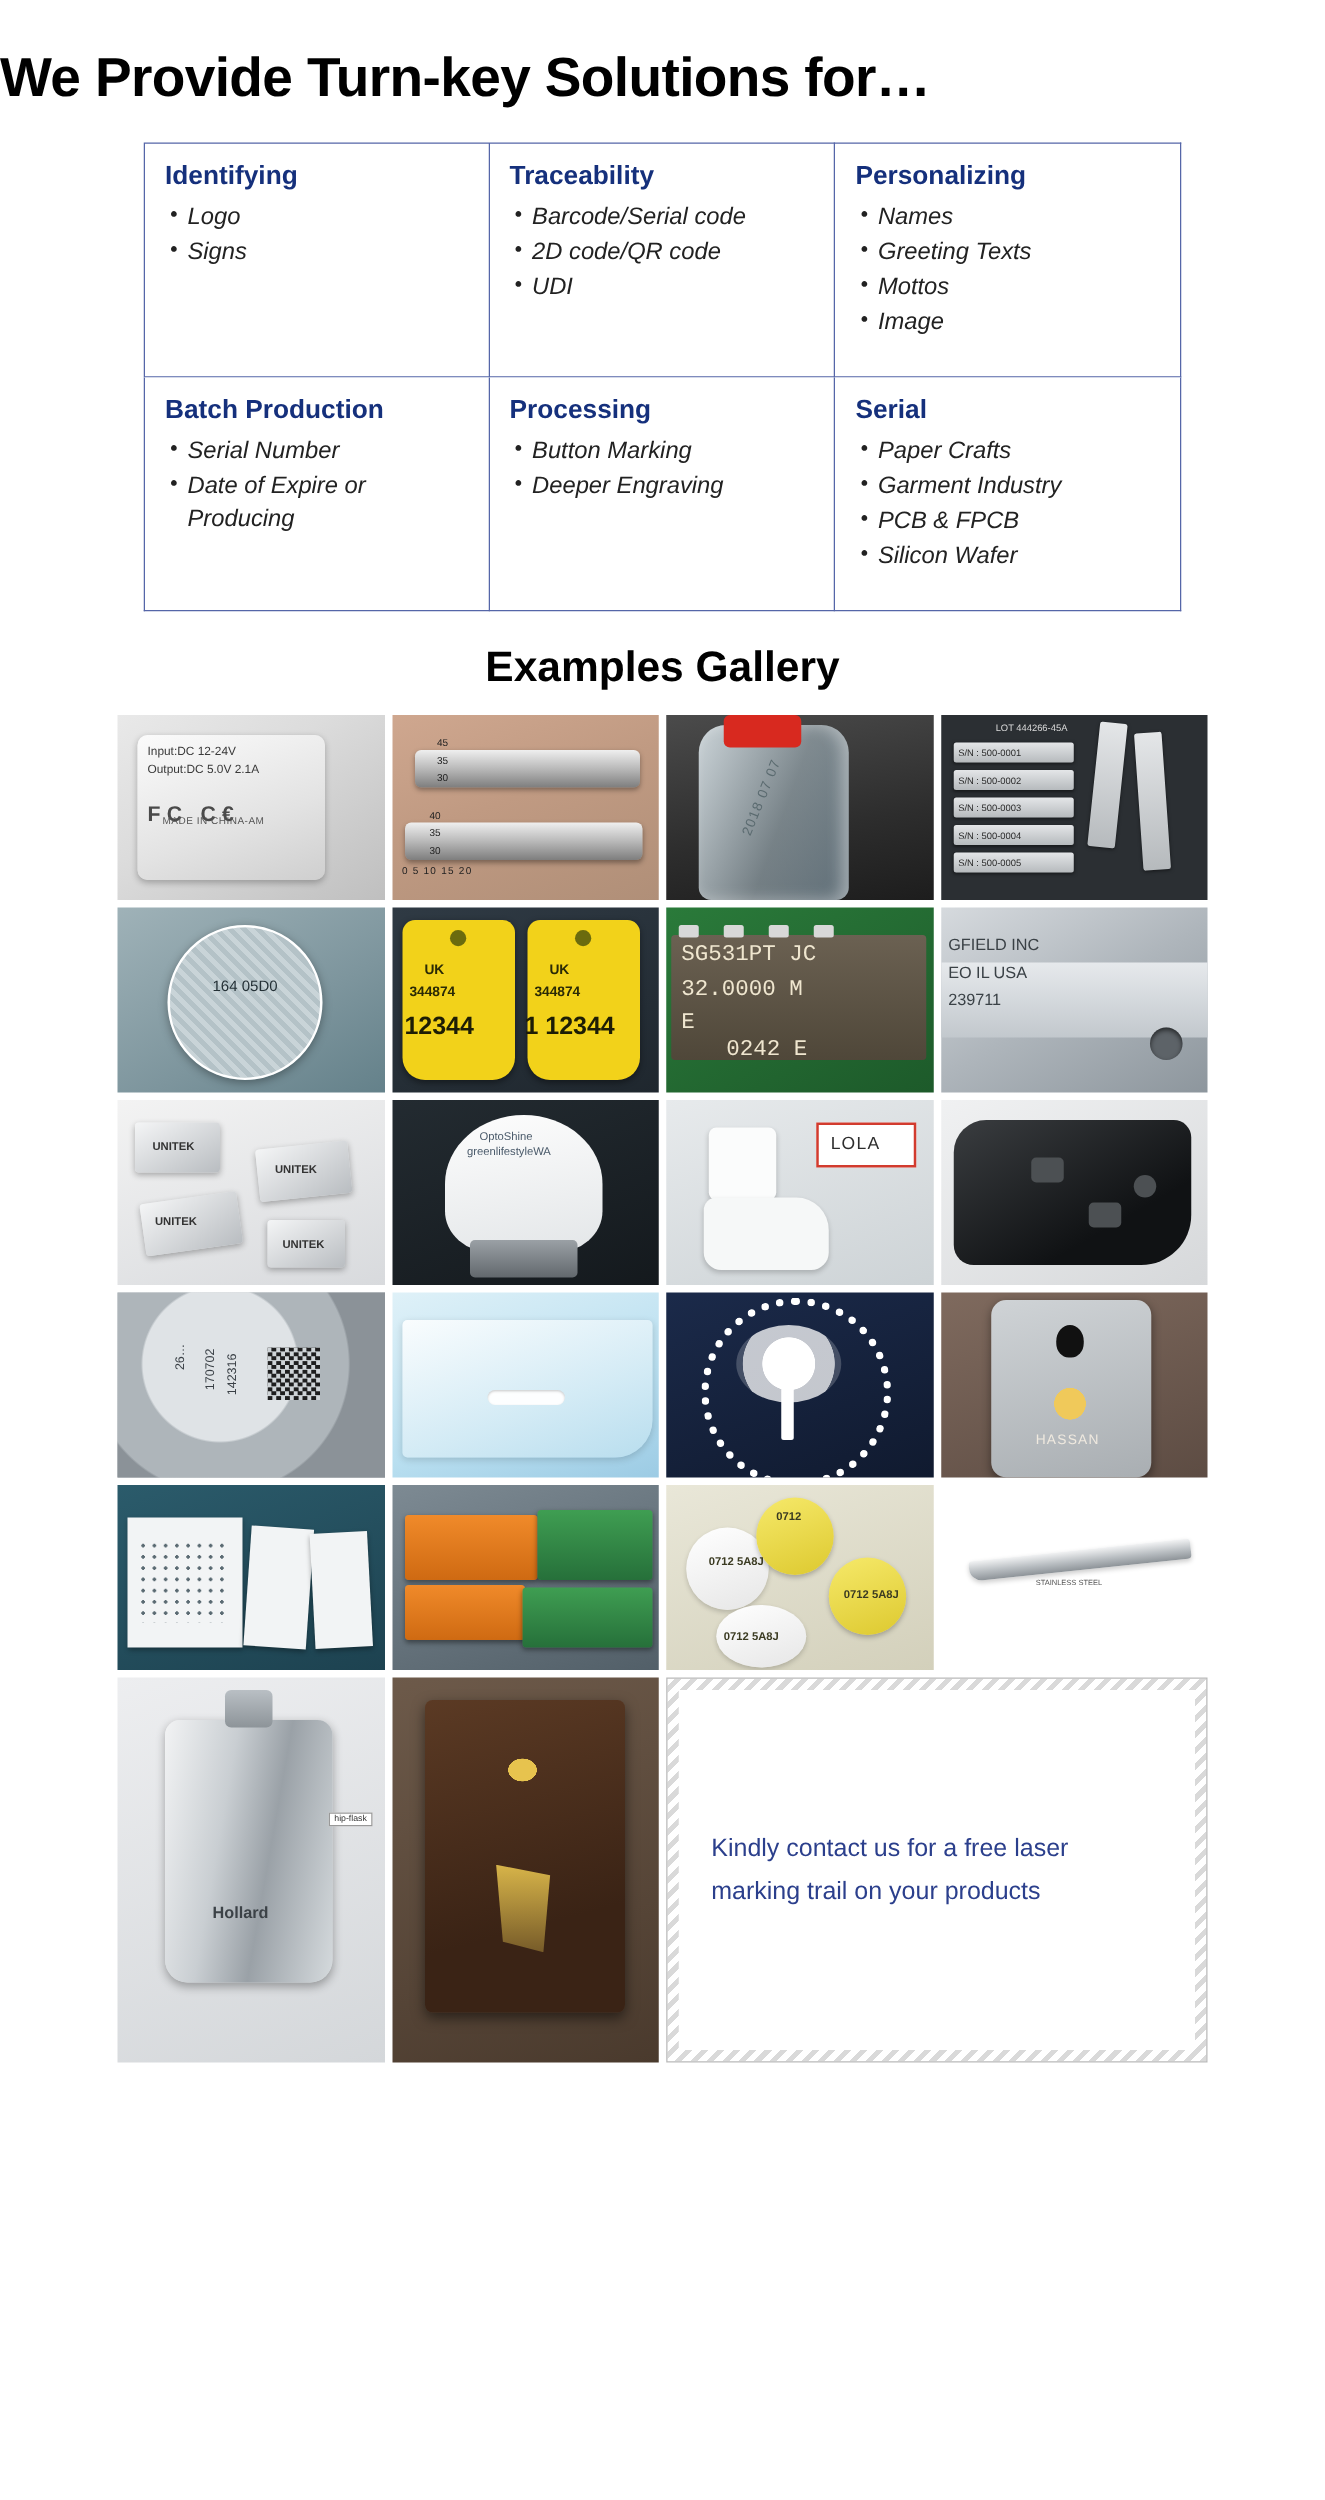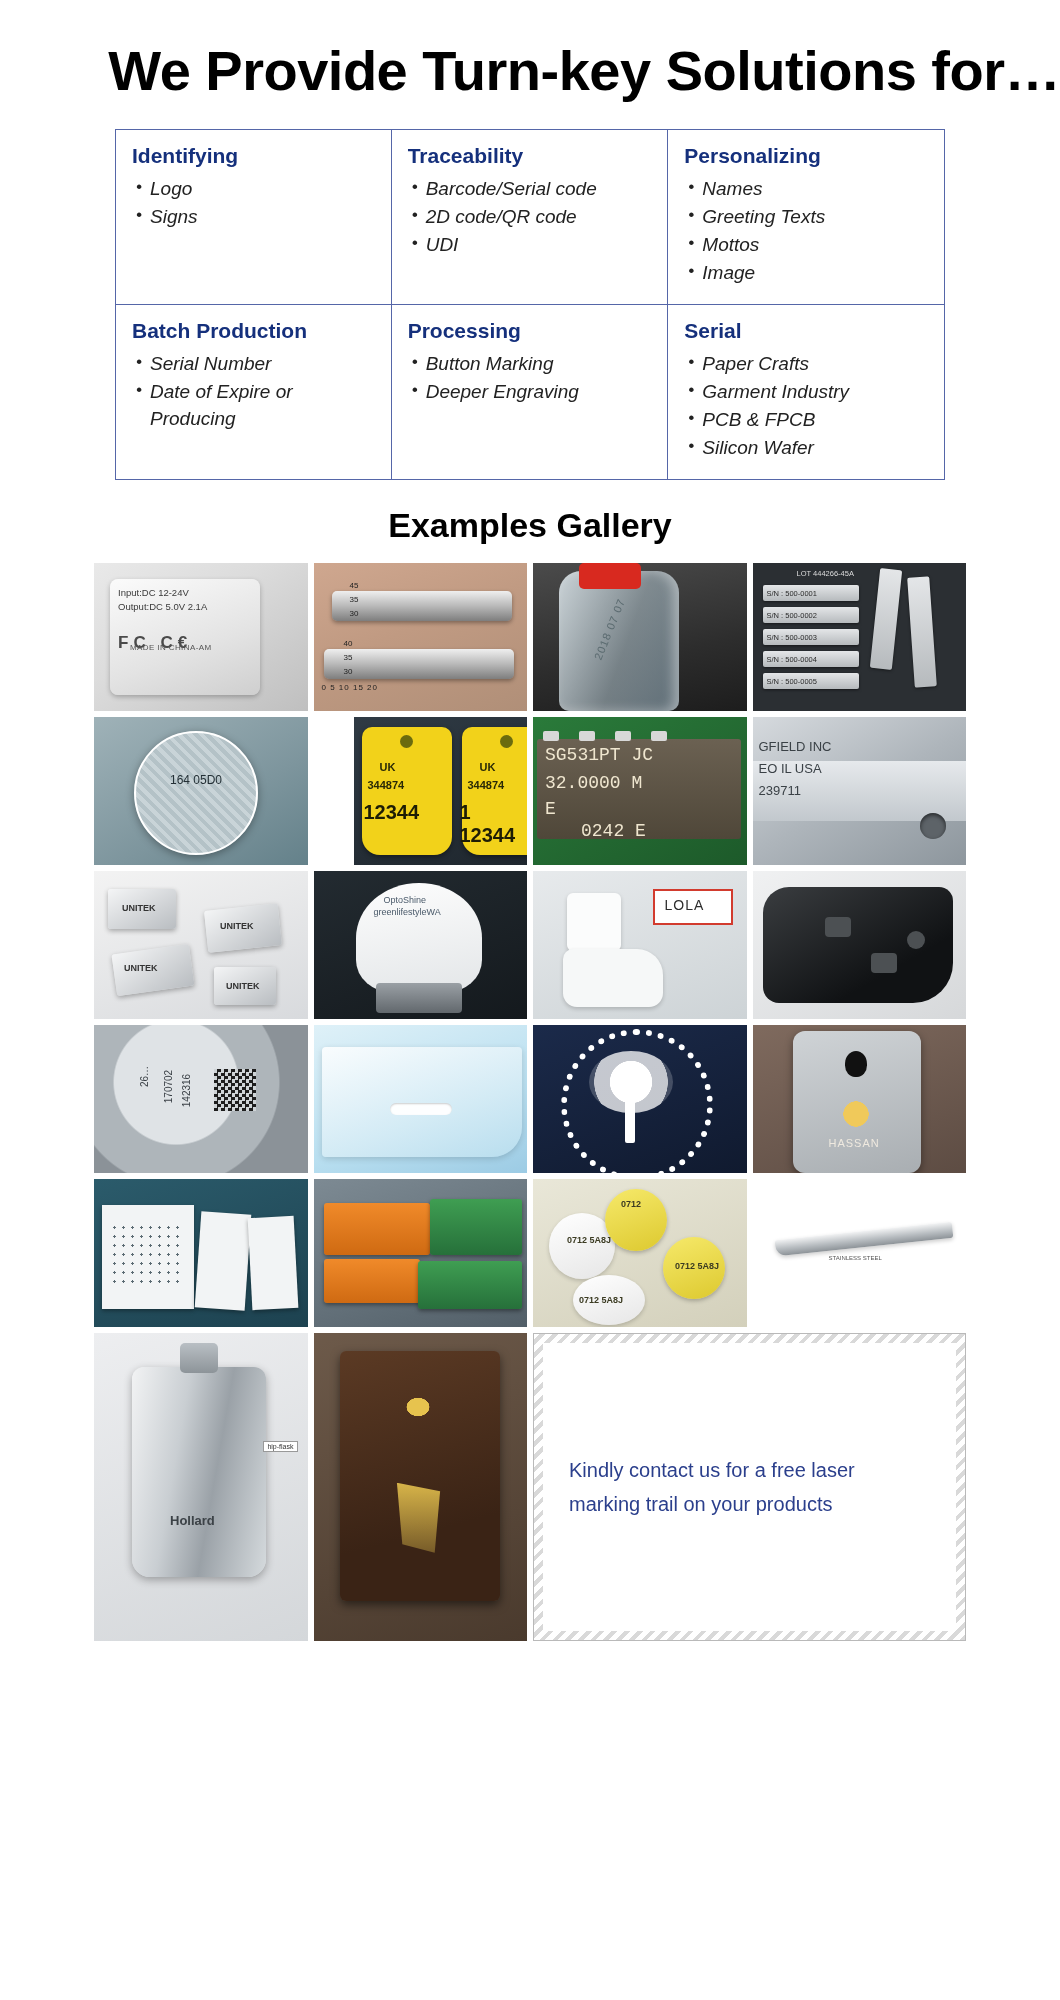"We Provide Turn-key Solutions for…" .headline { font-size: 56px -> 44px; text-align: right -> left }
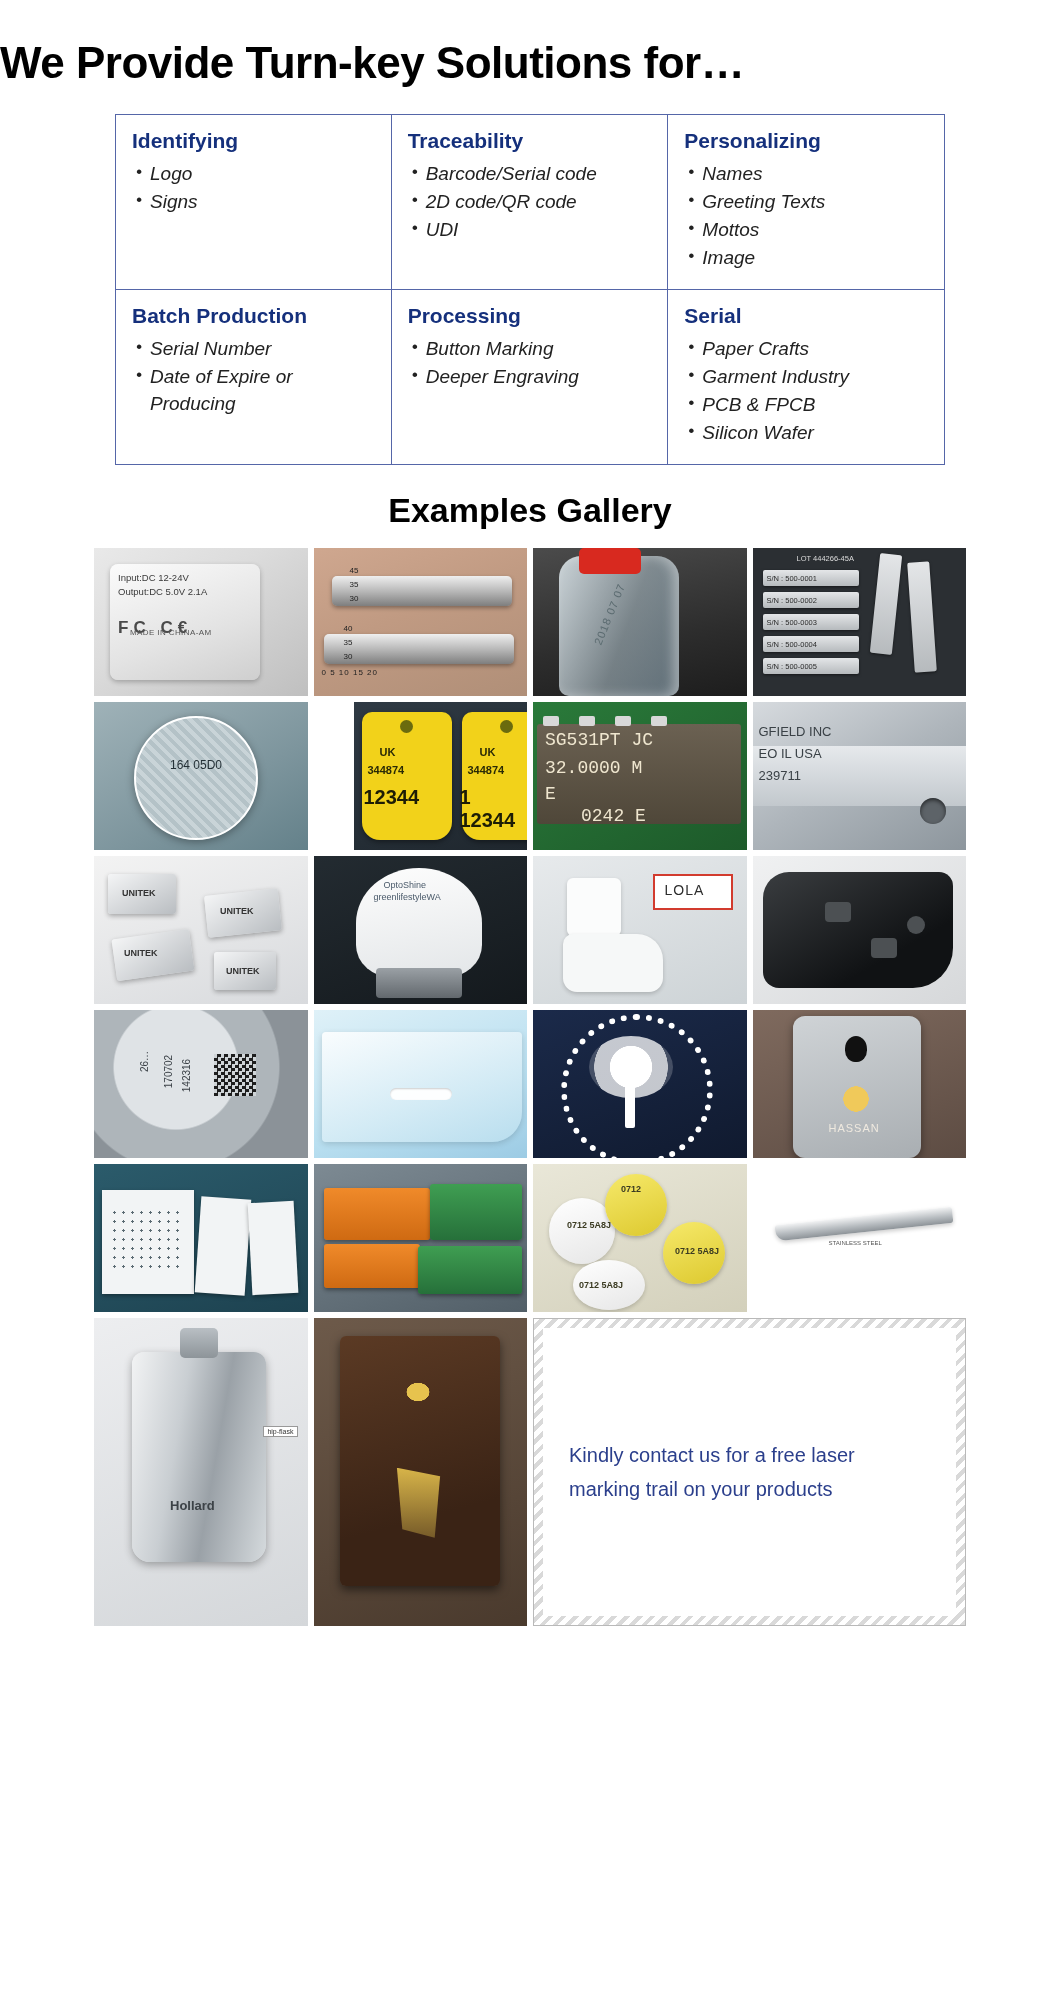"Identifying" .sol-cell { padding: 14px 14px 16px 14px -> 14px 14px 28px 14px }
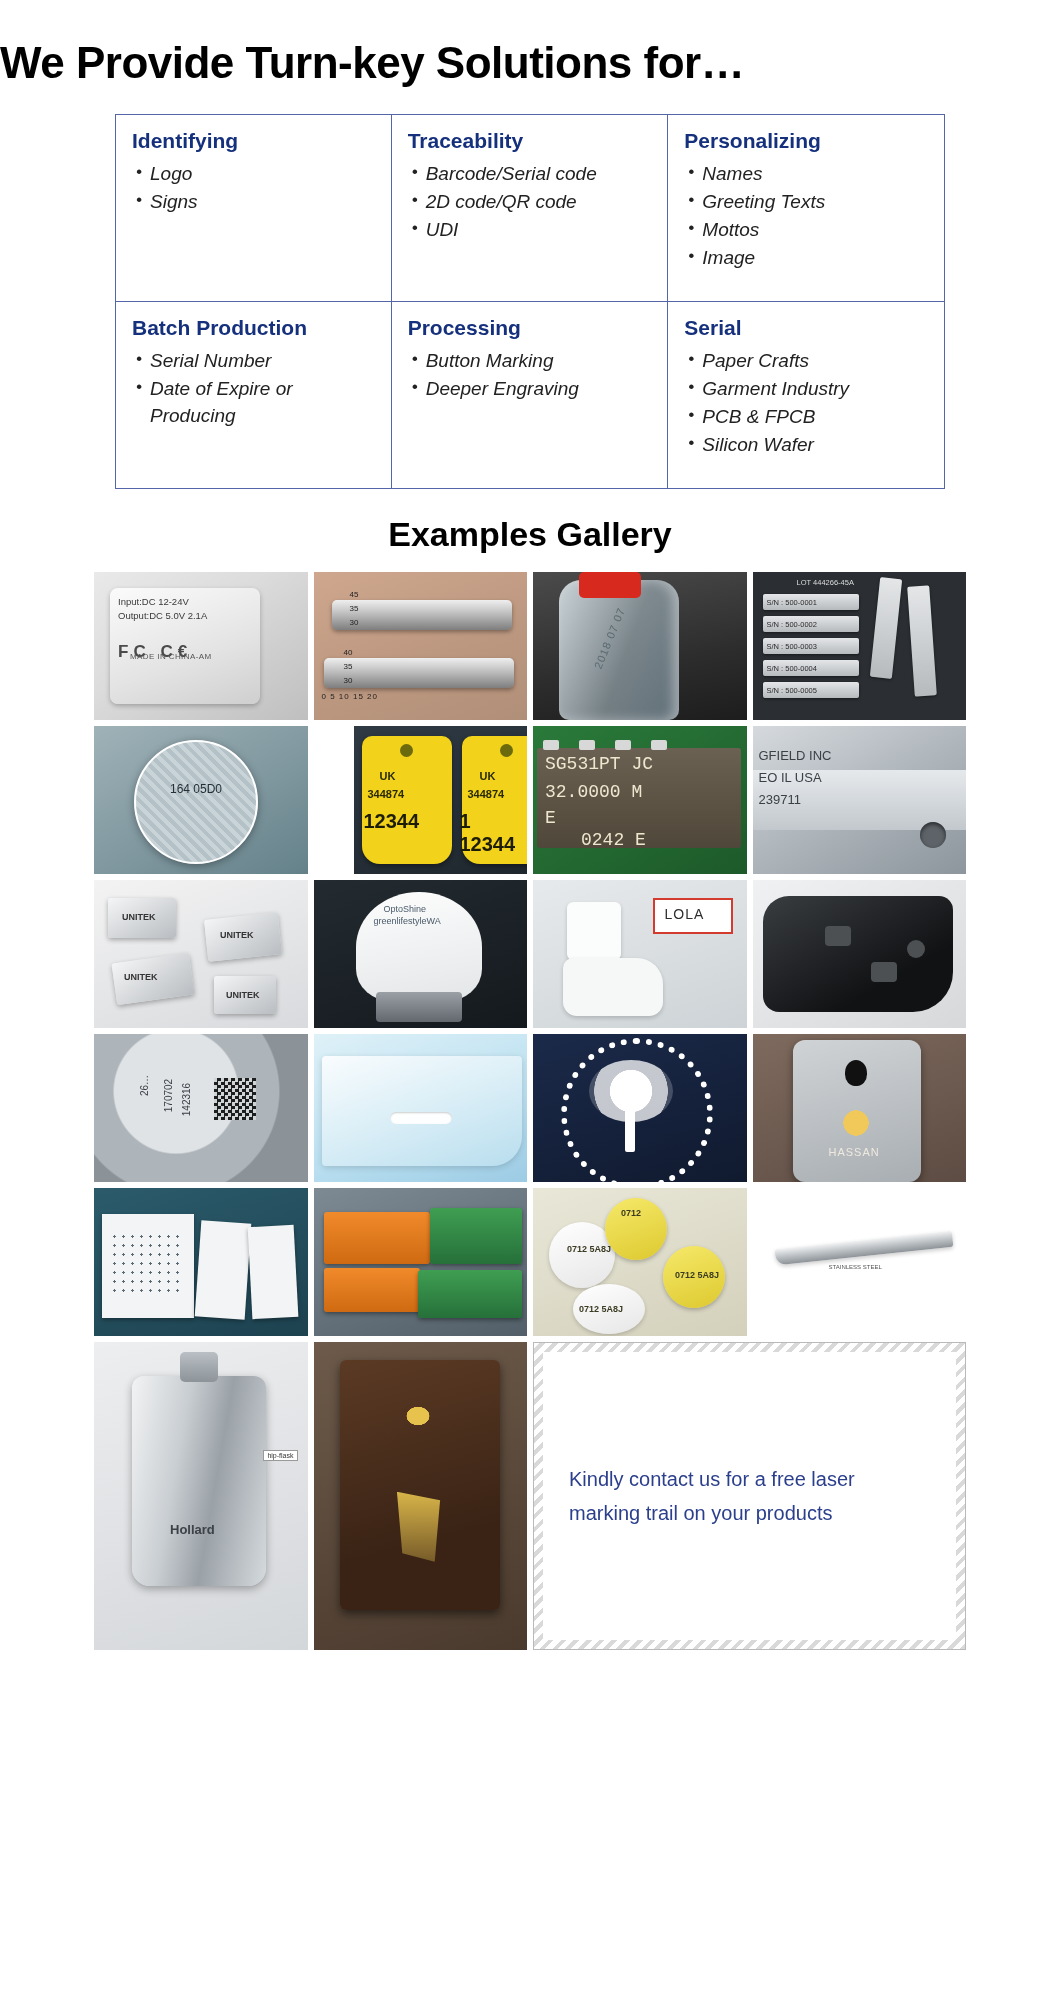"UK" .t-eartag { margin-left: 40px -> none }
